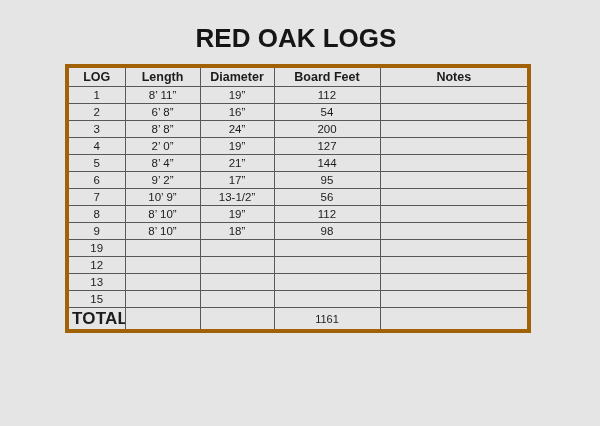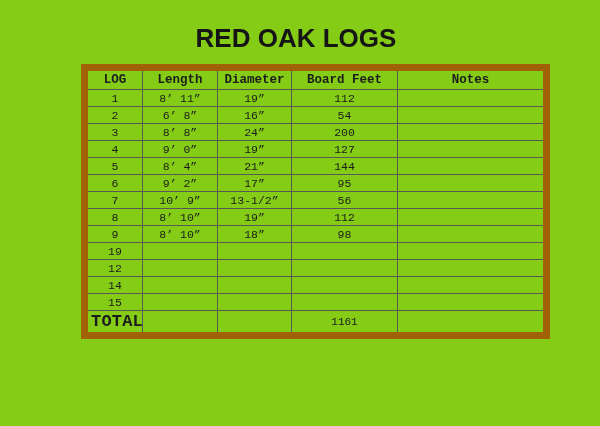"RED OAK LOGS" .page { background: #84cc16 -> #e5e5e5 }
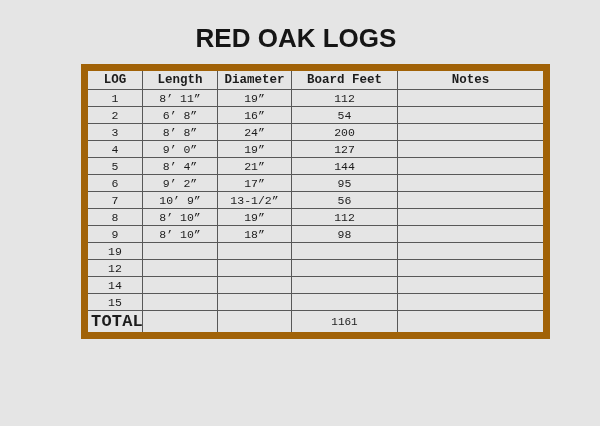"LOG" table.logs { border: 7px solid #a16207 -> 4px solid #a16207; font-family: Liberation Mono, monospace -> none; left: 81px -> 65px }
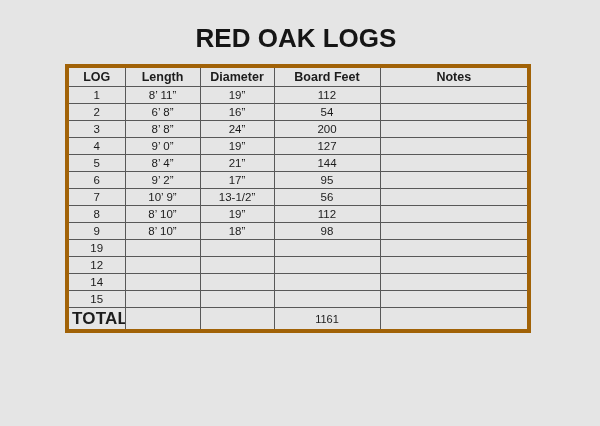"9’ 0”" td { text: 9’ -> 2’ }
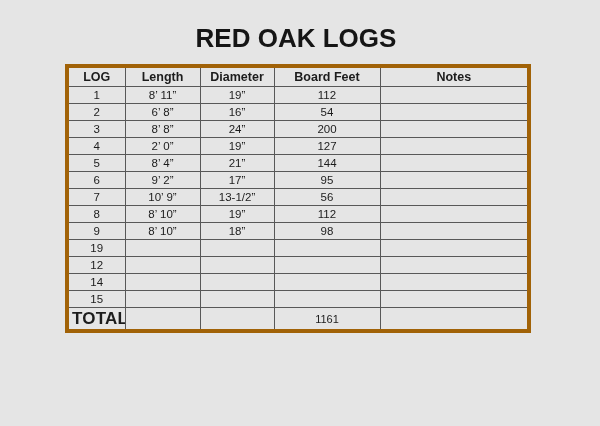"13" tr { html: none -> <tr> <td>13</td> <td></td> <td></td> <td></td> <td></td> </tr> }
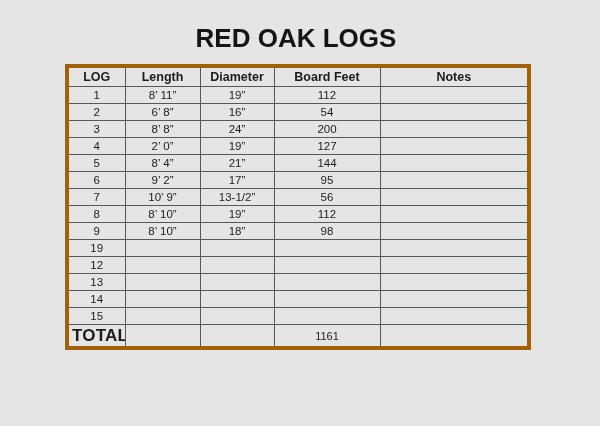"14" tr { html: <tr> <td>14</td> <td></td> <td></td> <td></td> <td></td> </tr> -> none }
